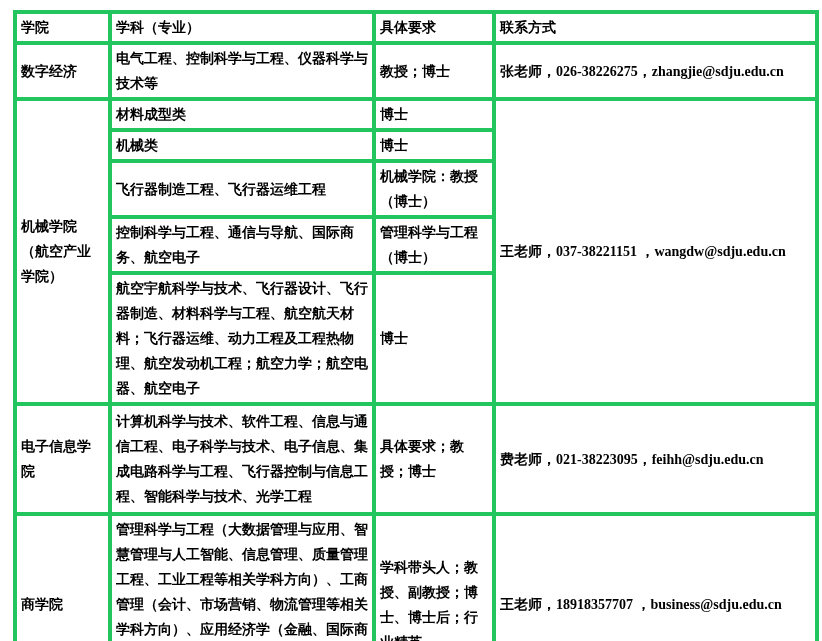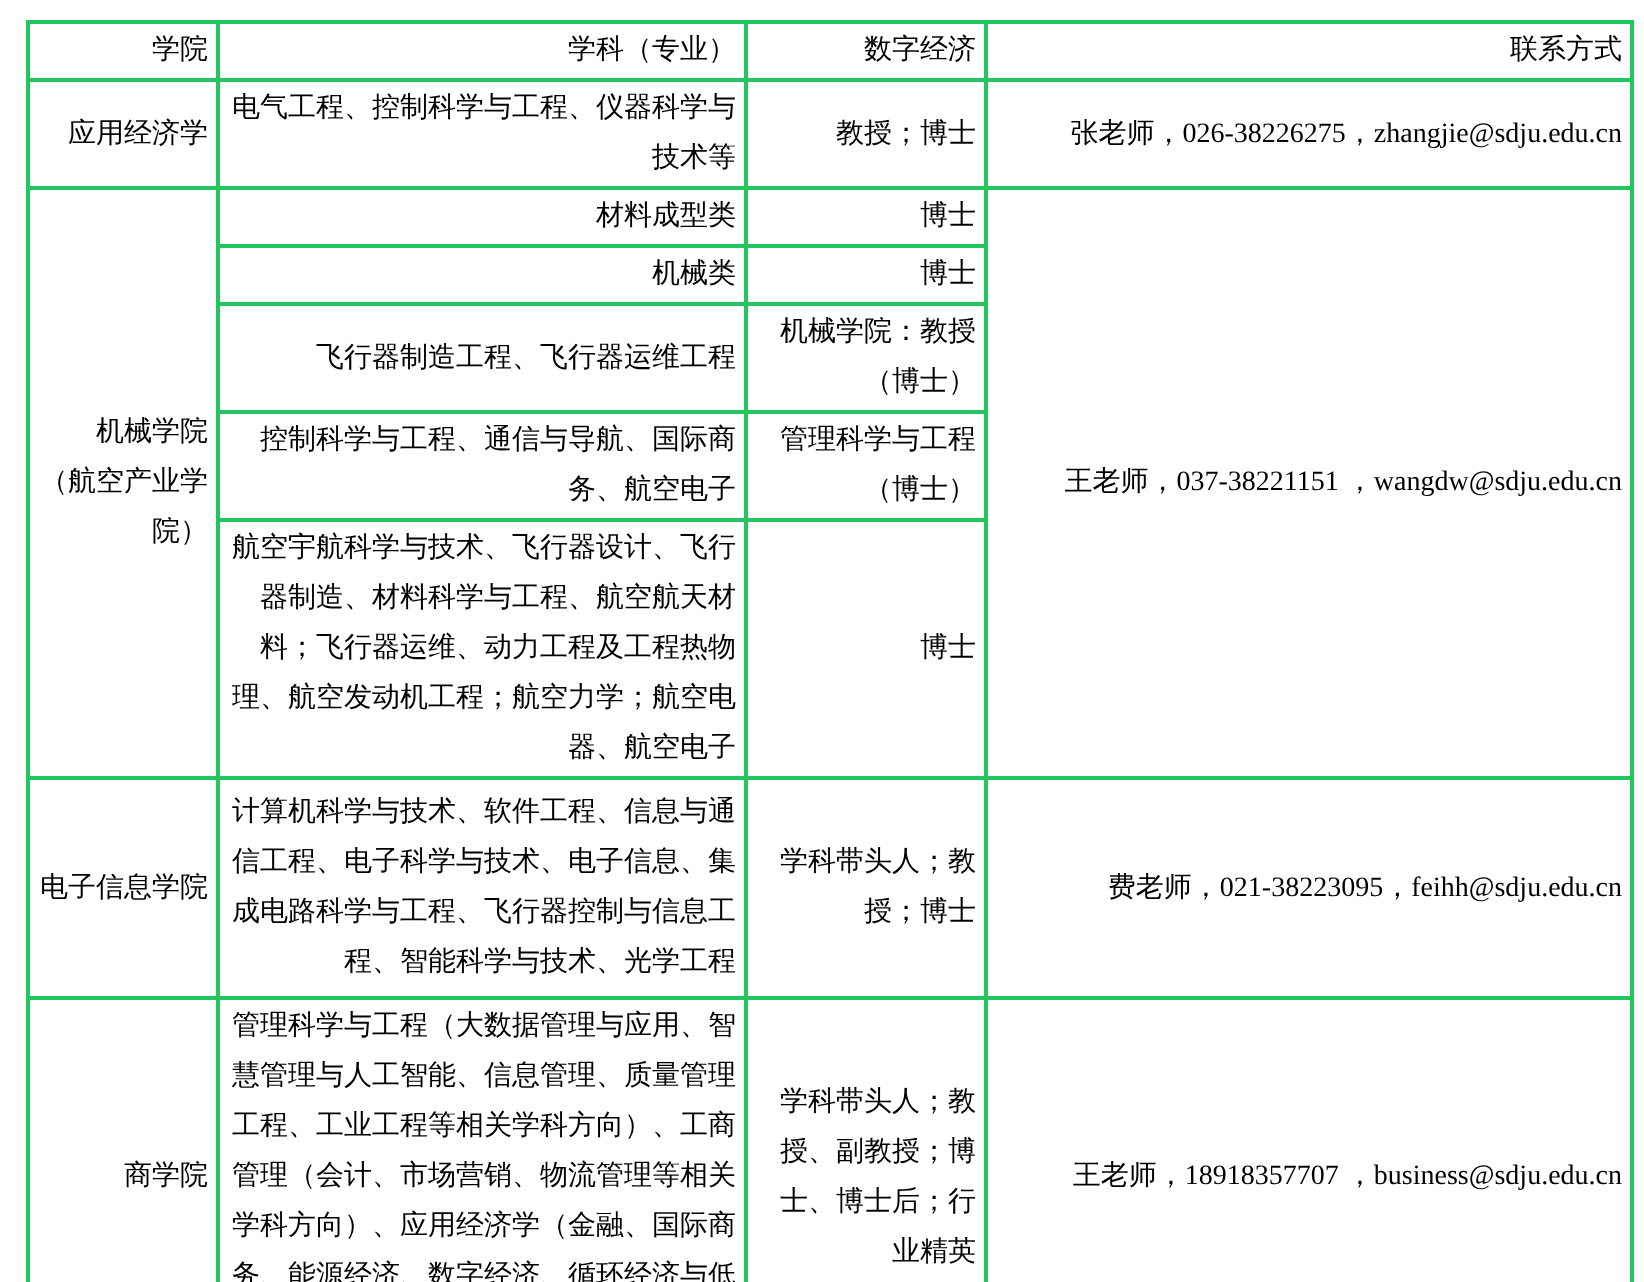"学院" table.recruit th, table.recruit td { border: 2px solid #22c55e -> 4px solid #22c55e; font-weight: normal -> bold; text-align: right -> left }
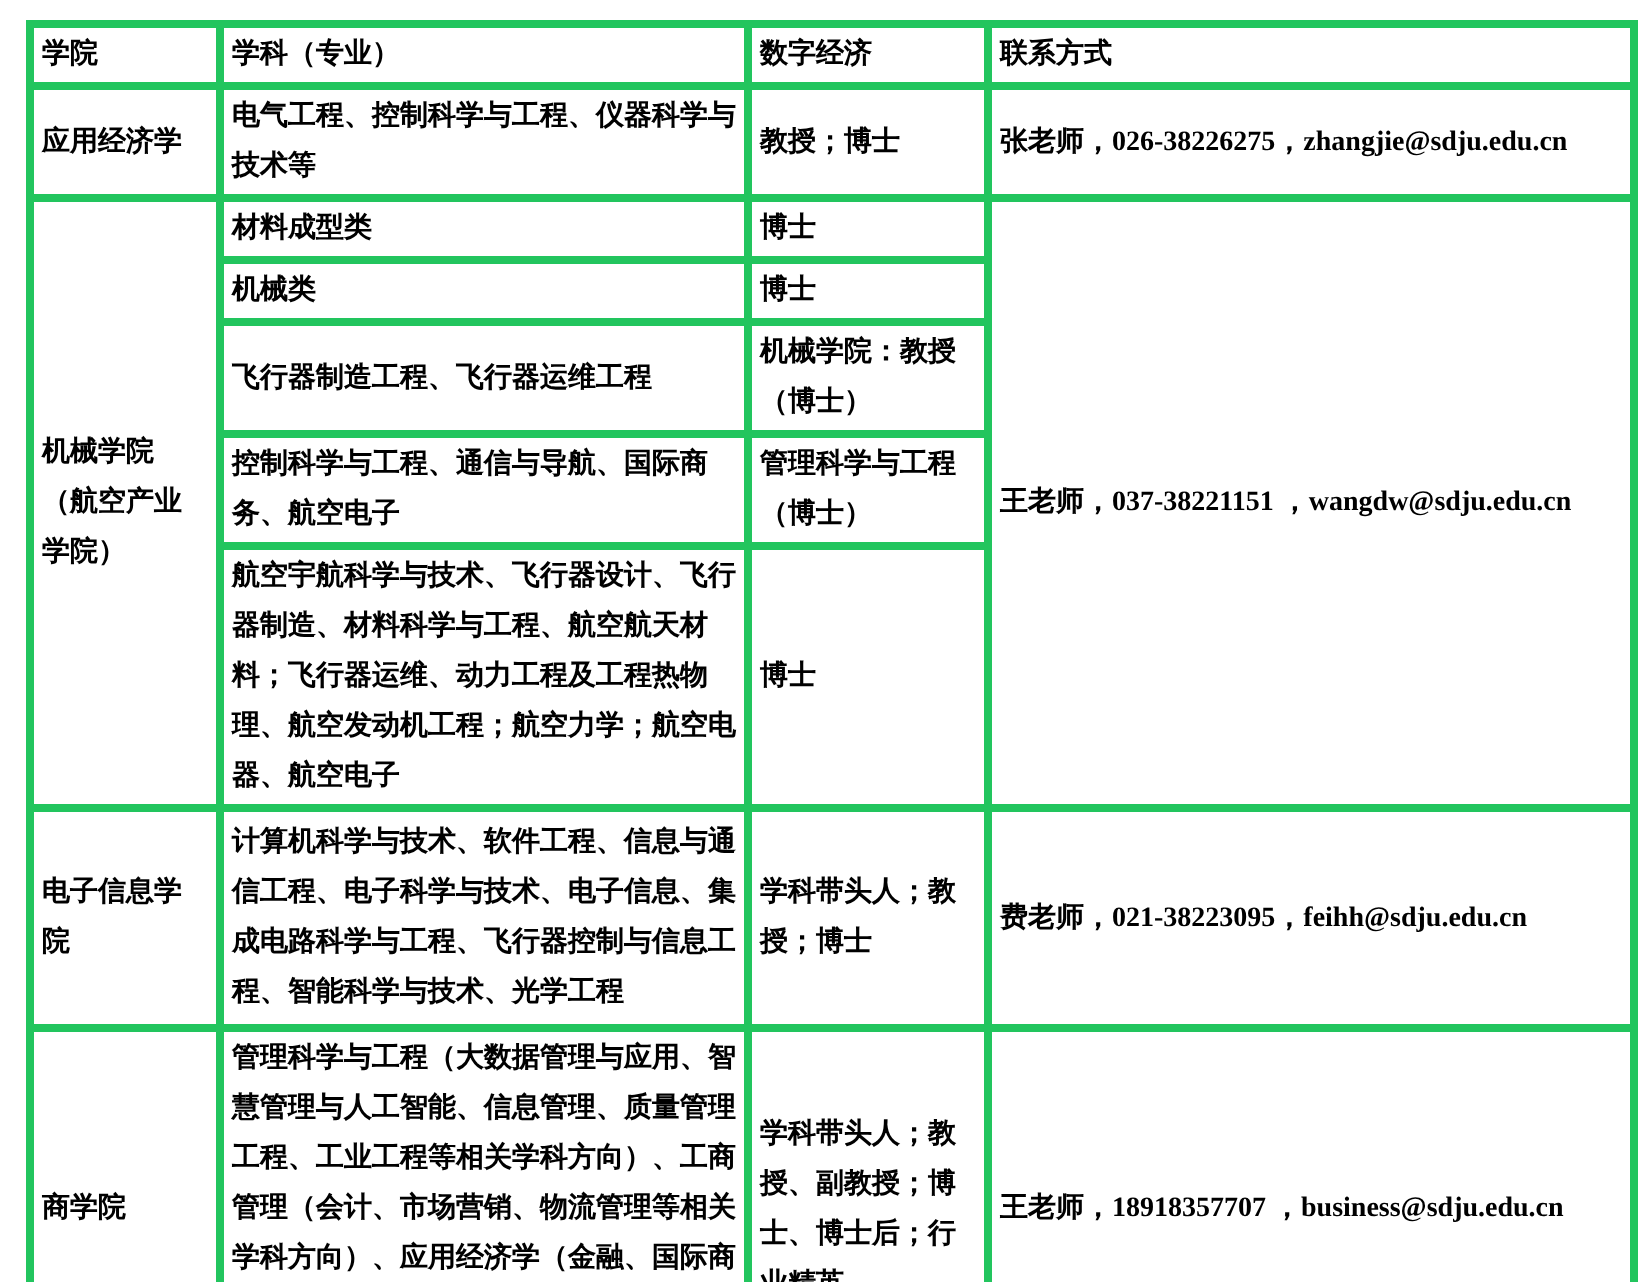"数字经济" th { text: 数字经济 -> 具体要求 }
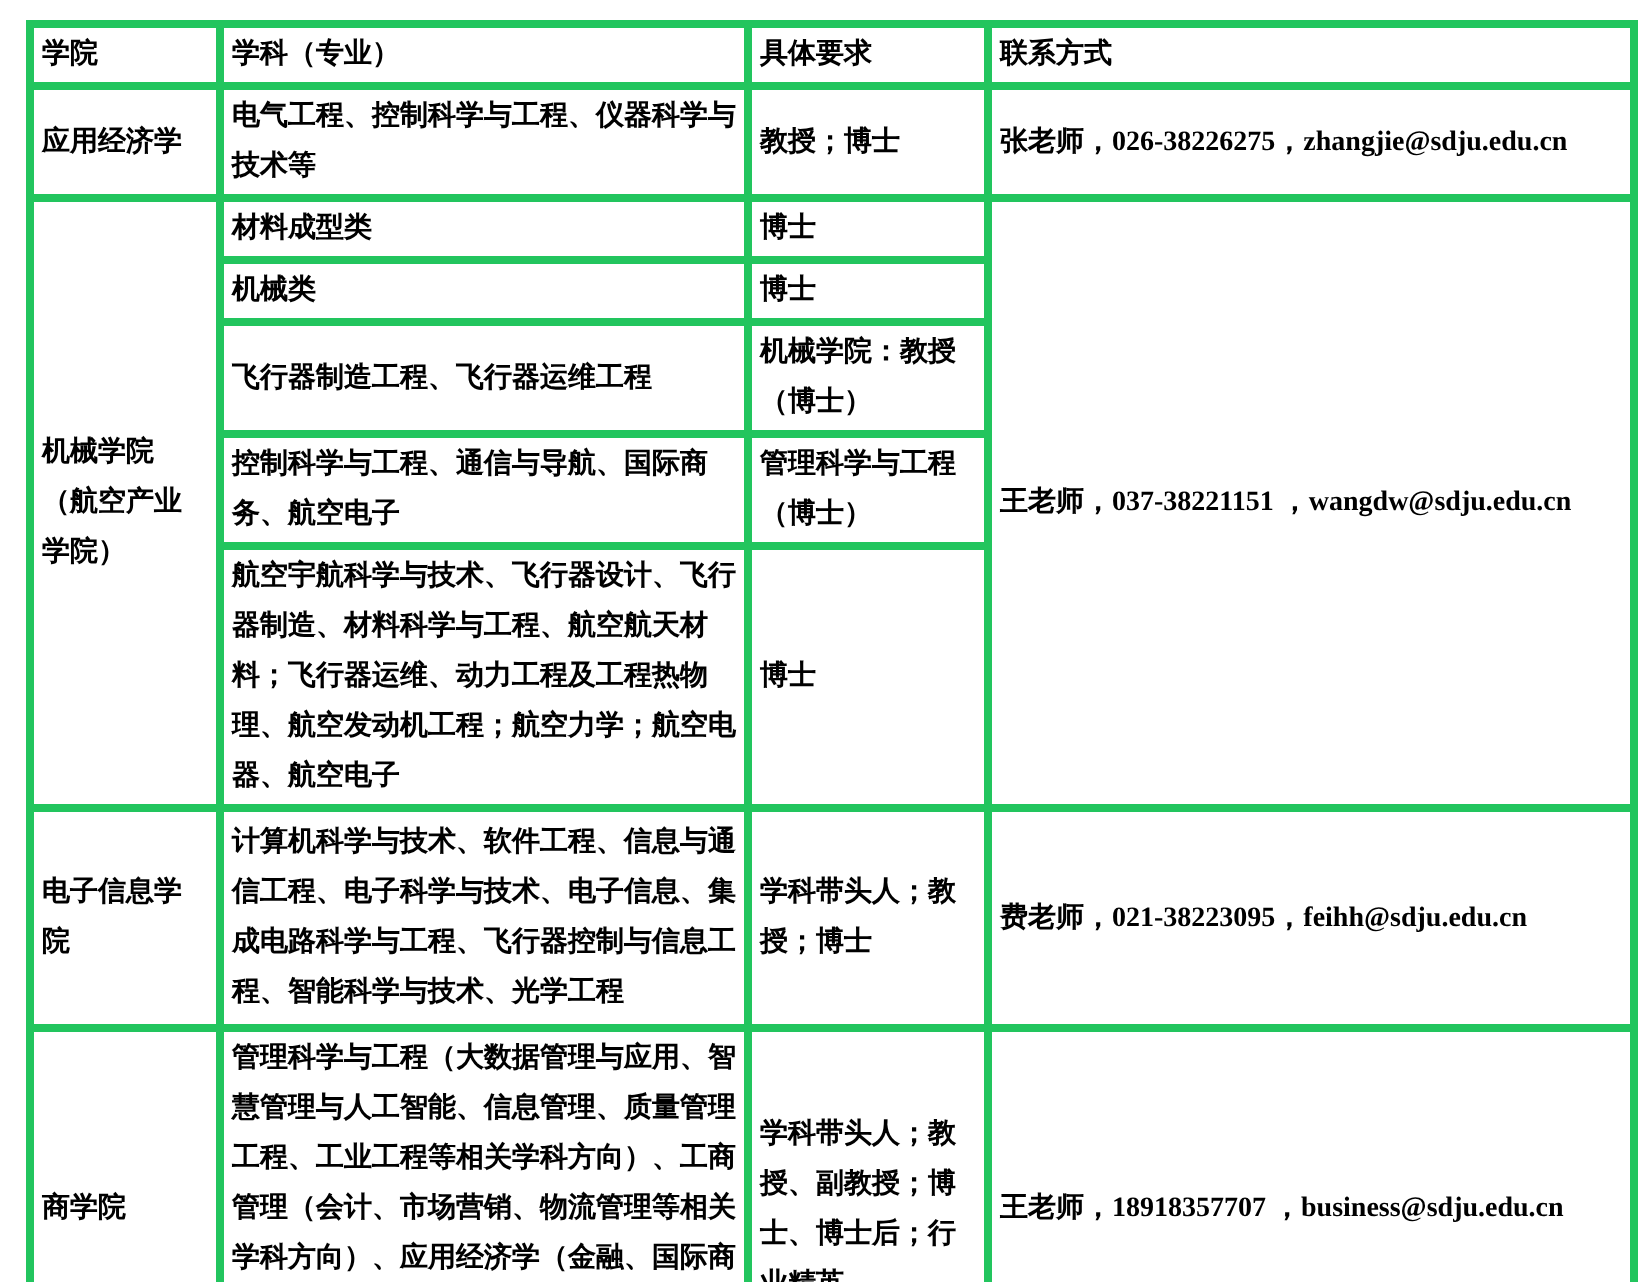"应用经济学" td.college-cell { text: 应用经济学 -> 数字经济 }
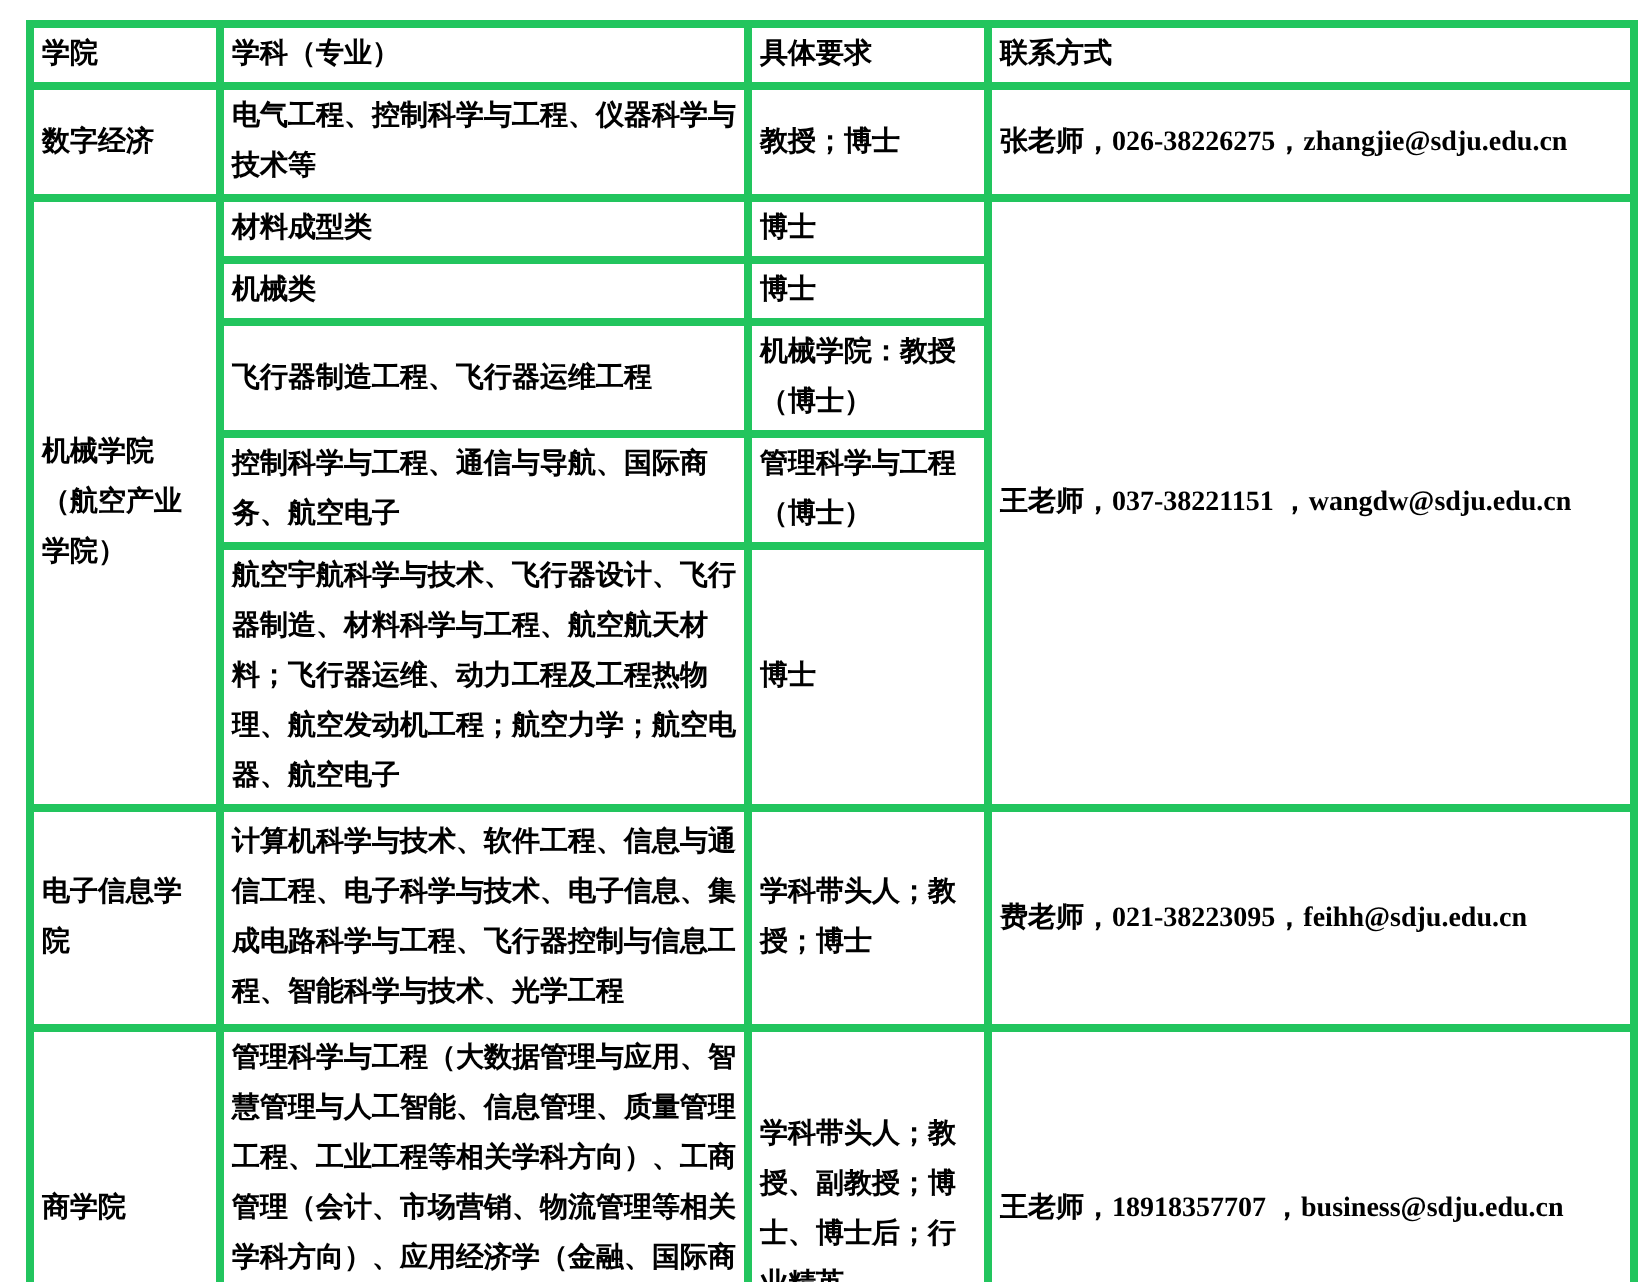"学科带头人；教授；博士" td.requirement-cell { text: 学科带头人 -> 具体要求 }
